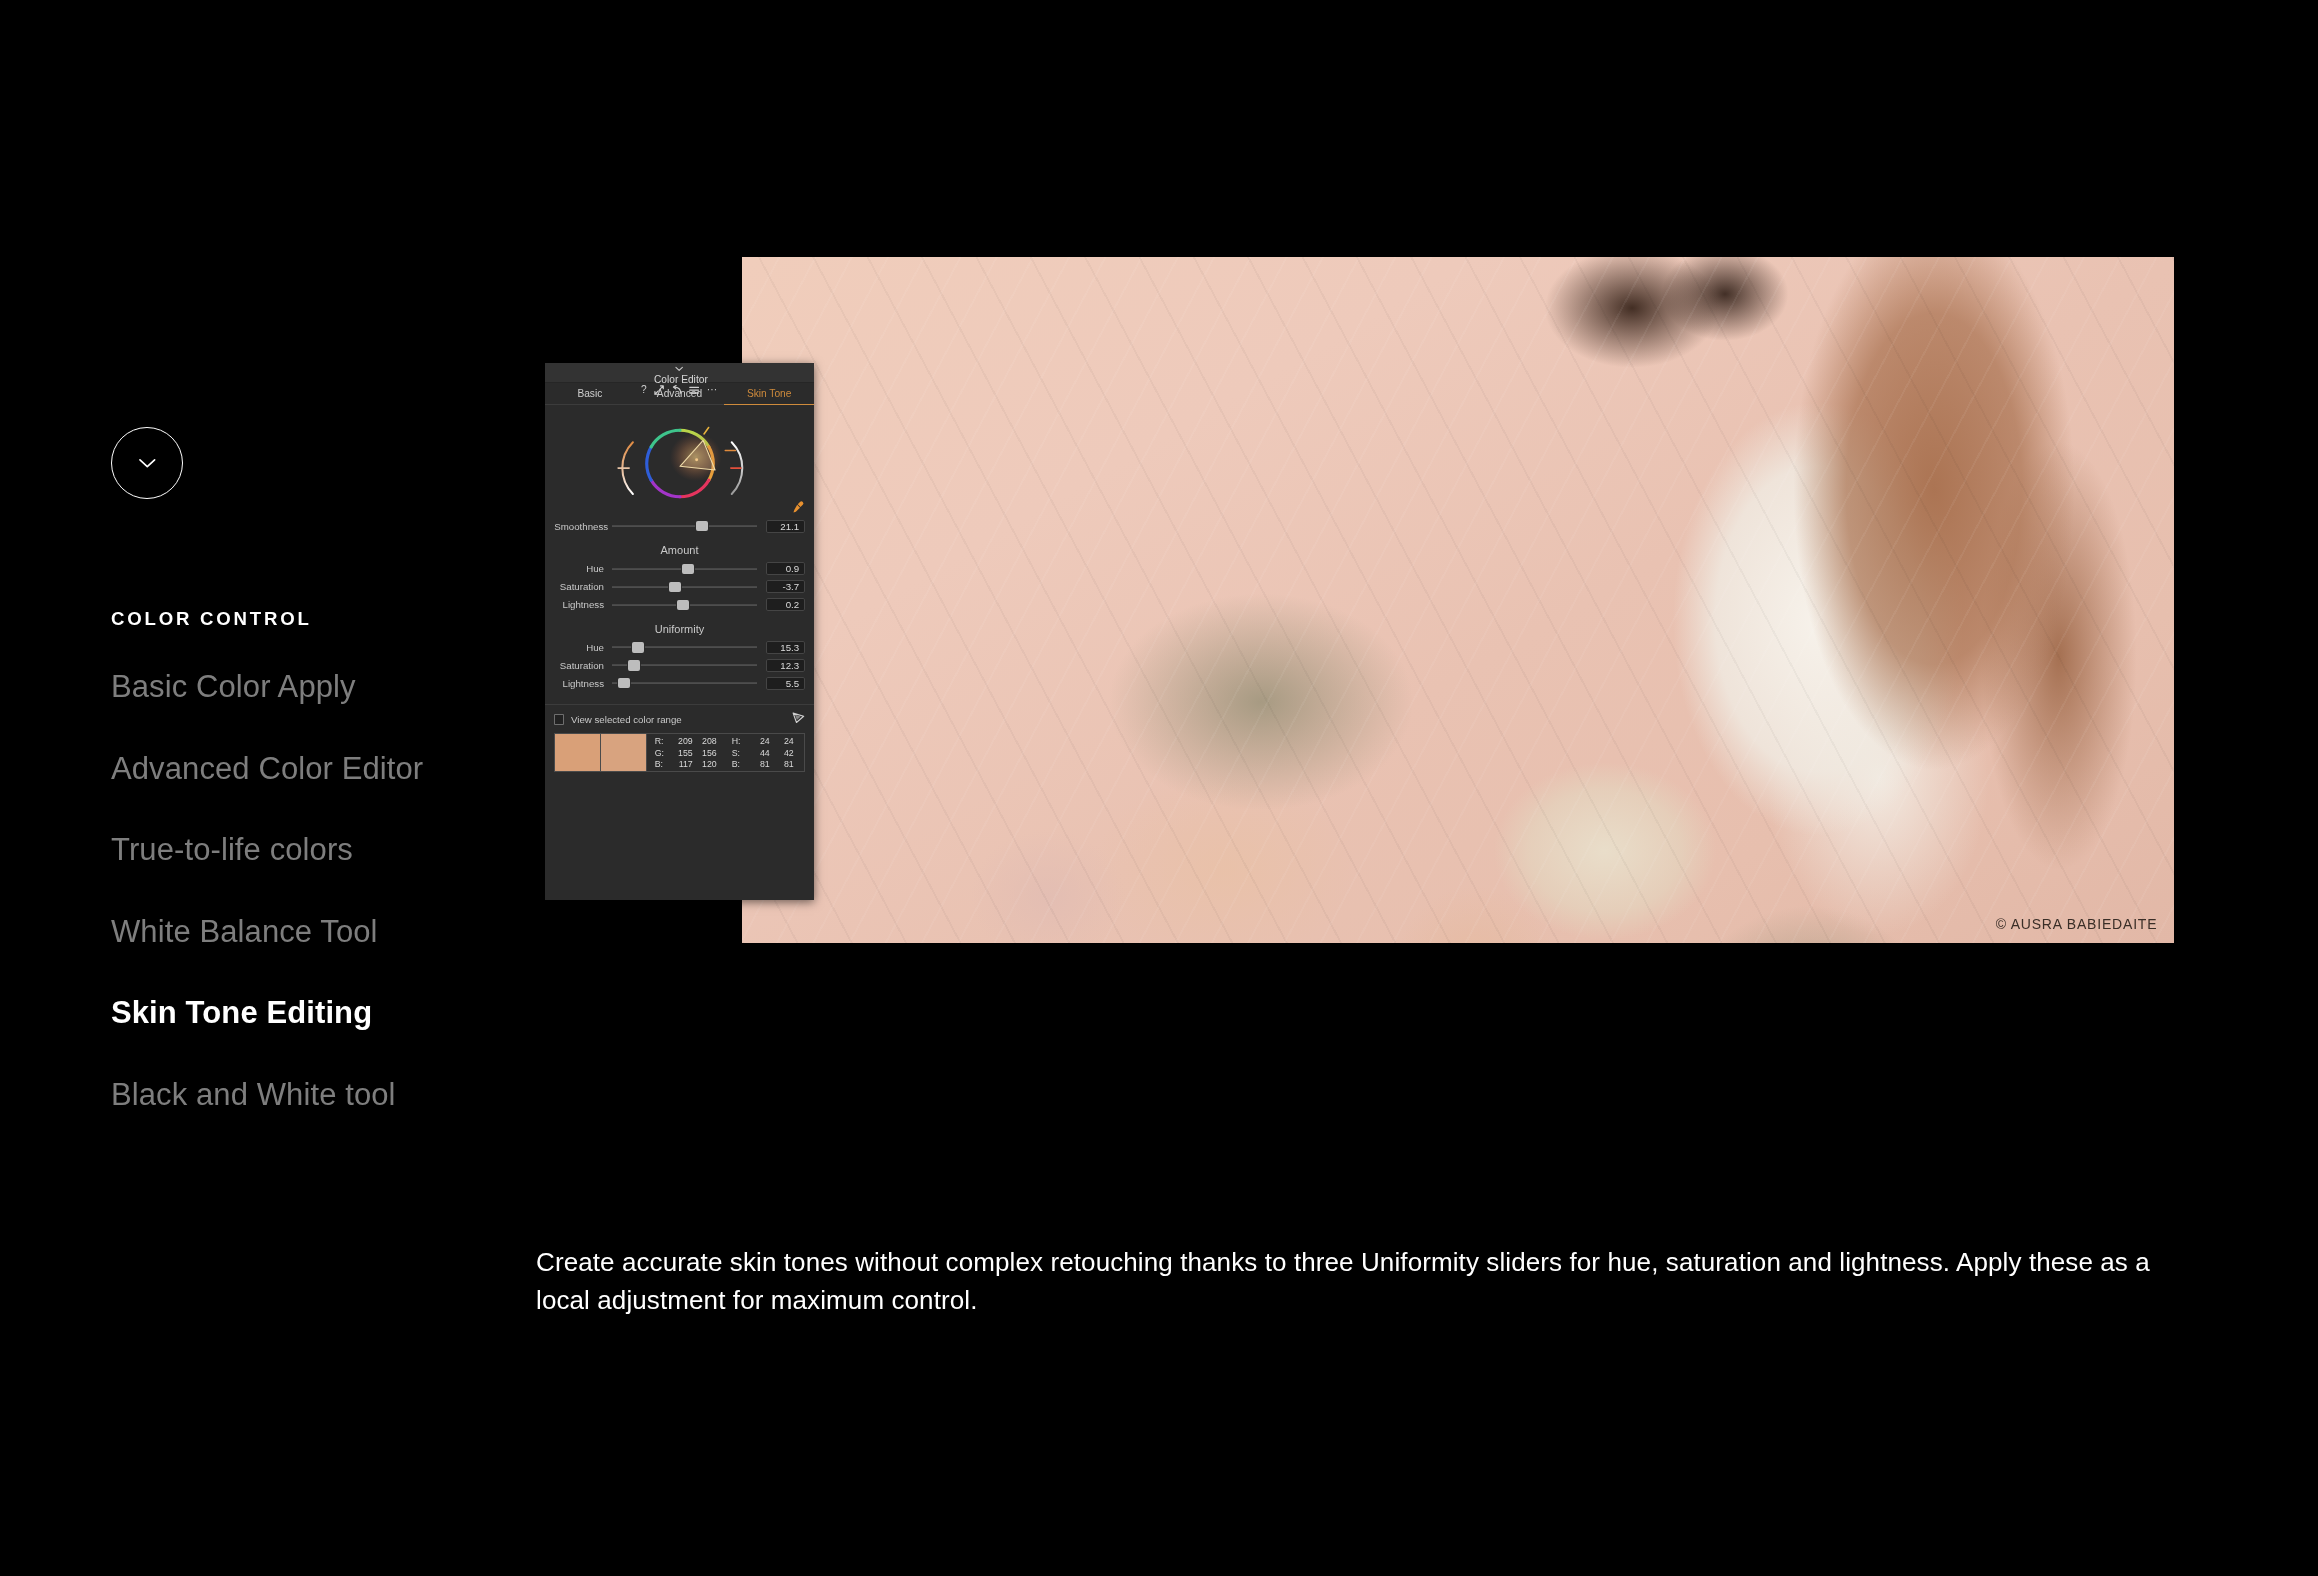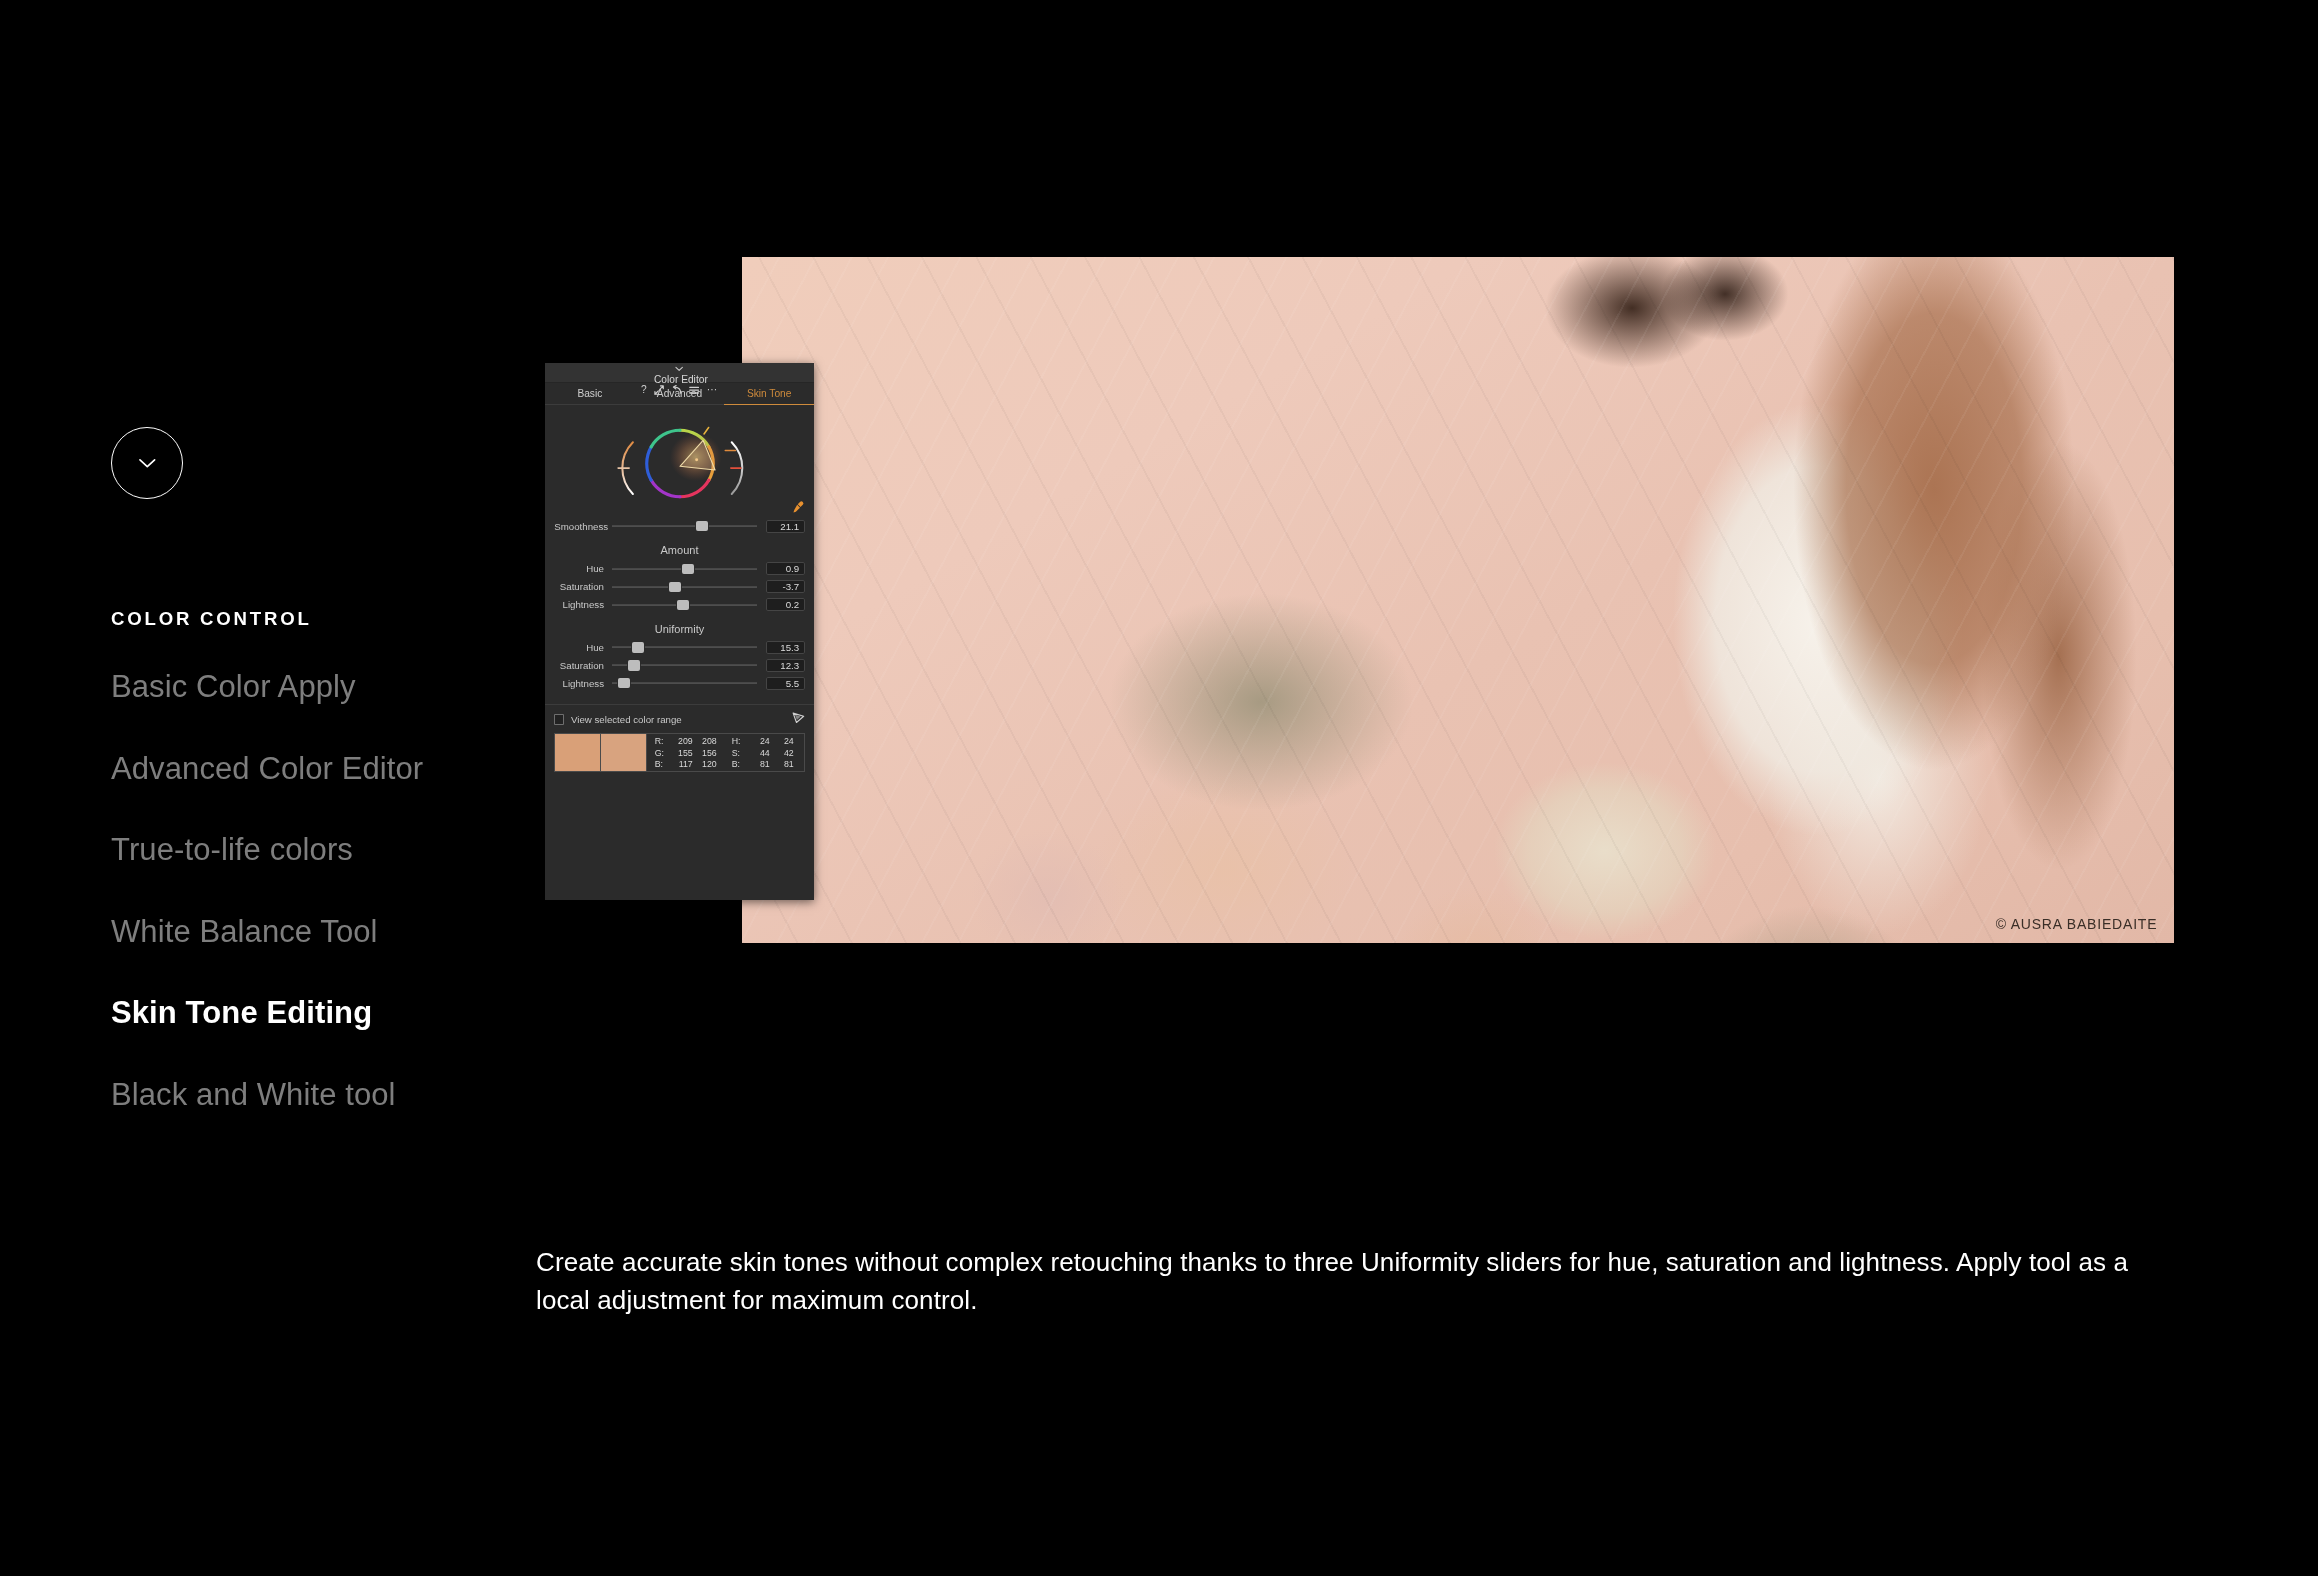"Create accurate skin tones without" div.caption { text: tool -> these }
